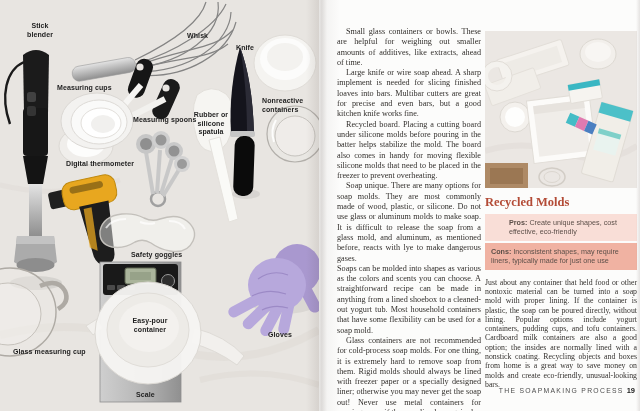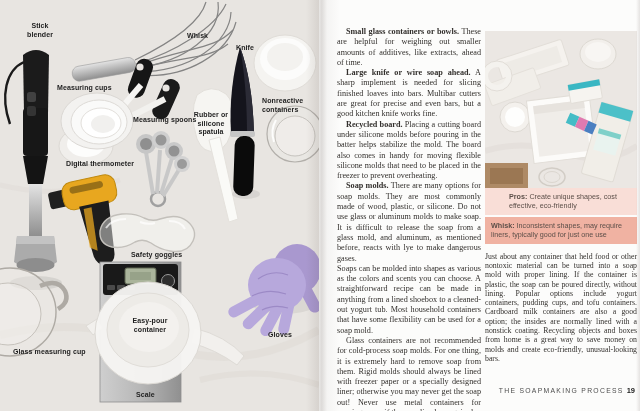"Small glass containers or bowls." .lead { font-weight: 700 -> 400 }
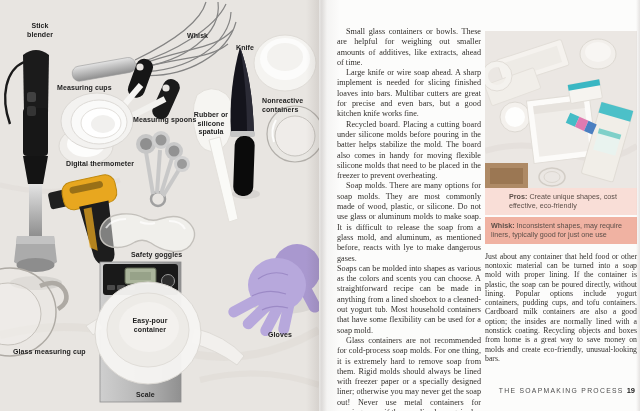"Soap molds." span.lead { text: molds -> unique }
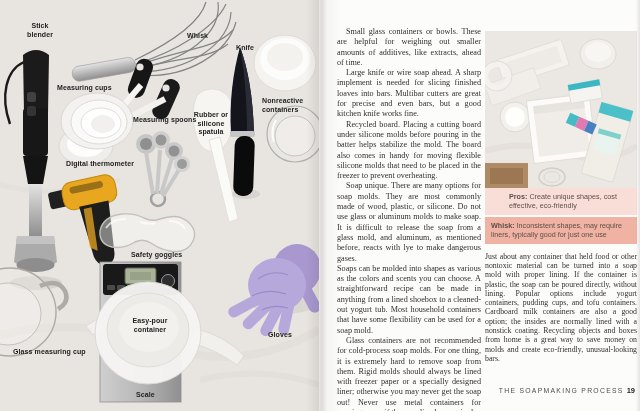"Recycled Molds" h3.recycled { html: none -> <h3>Recycled Molds</h3> }
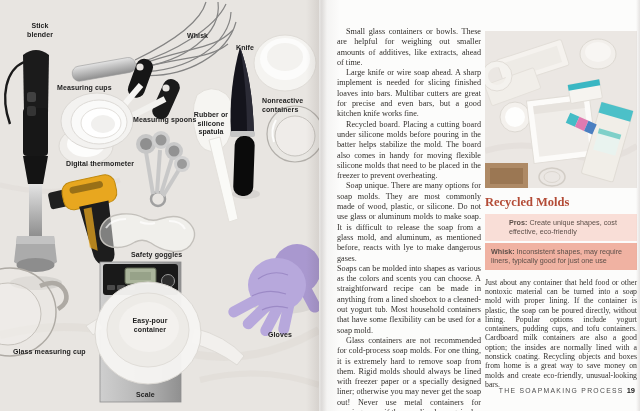"Whisk:" span.boxlead { text: Whisk -> Cons }
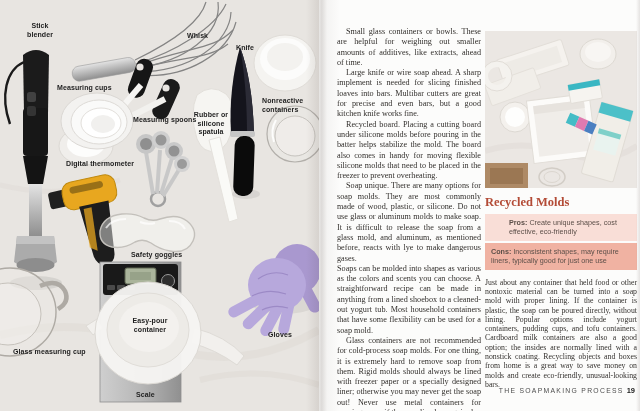"Inconsistent shapes, may require liners," span { text: good -> made }
